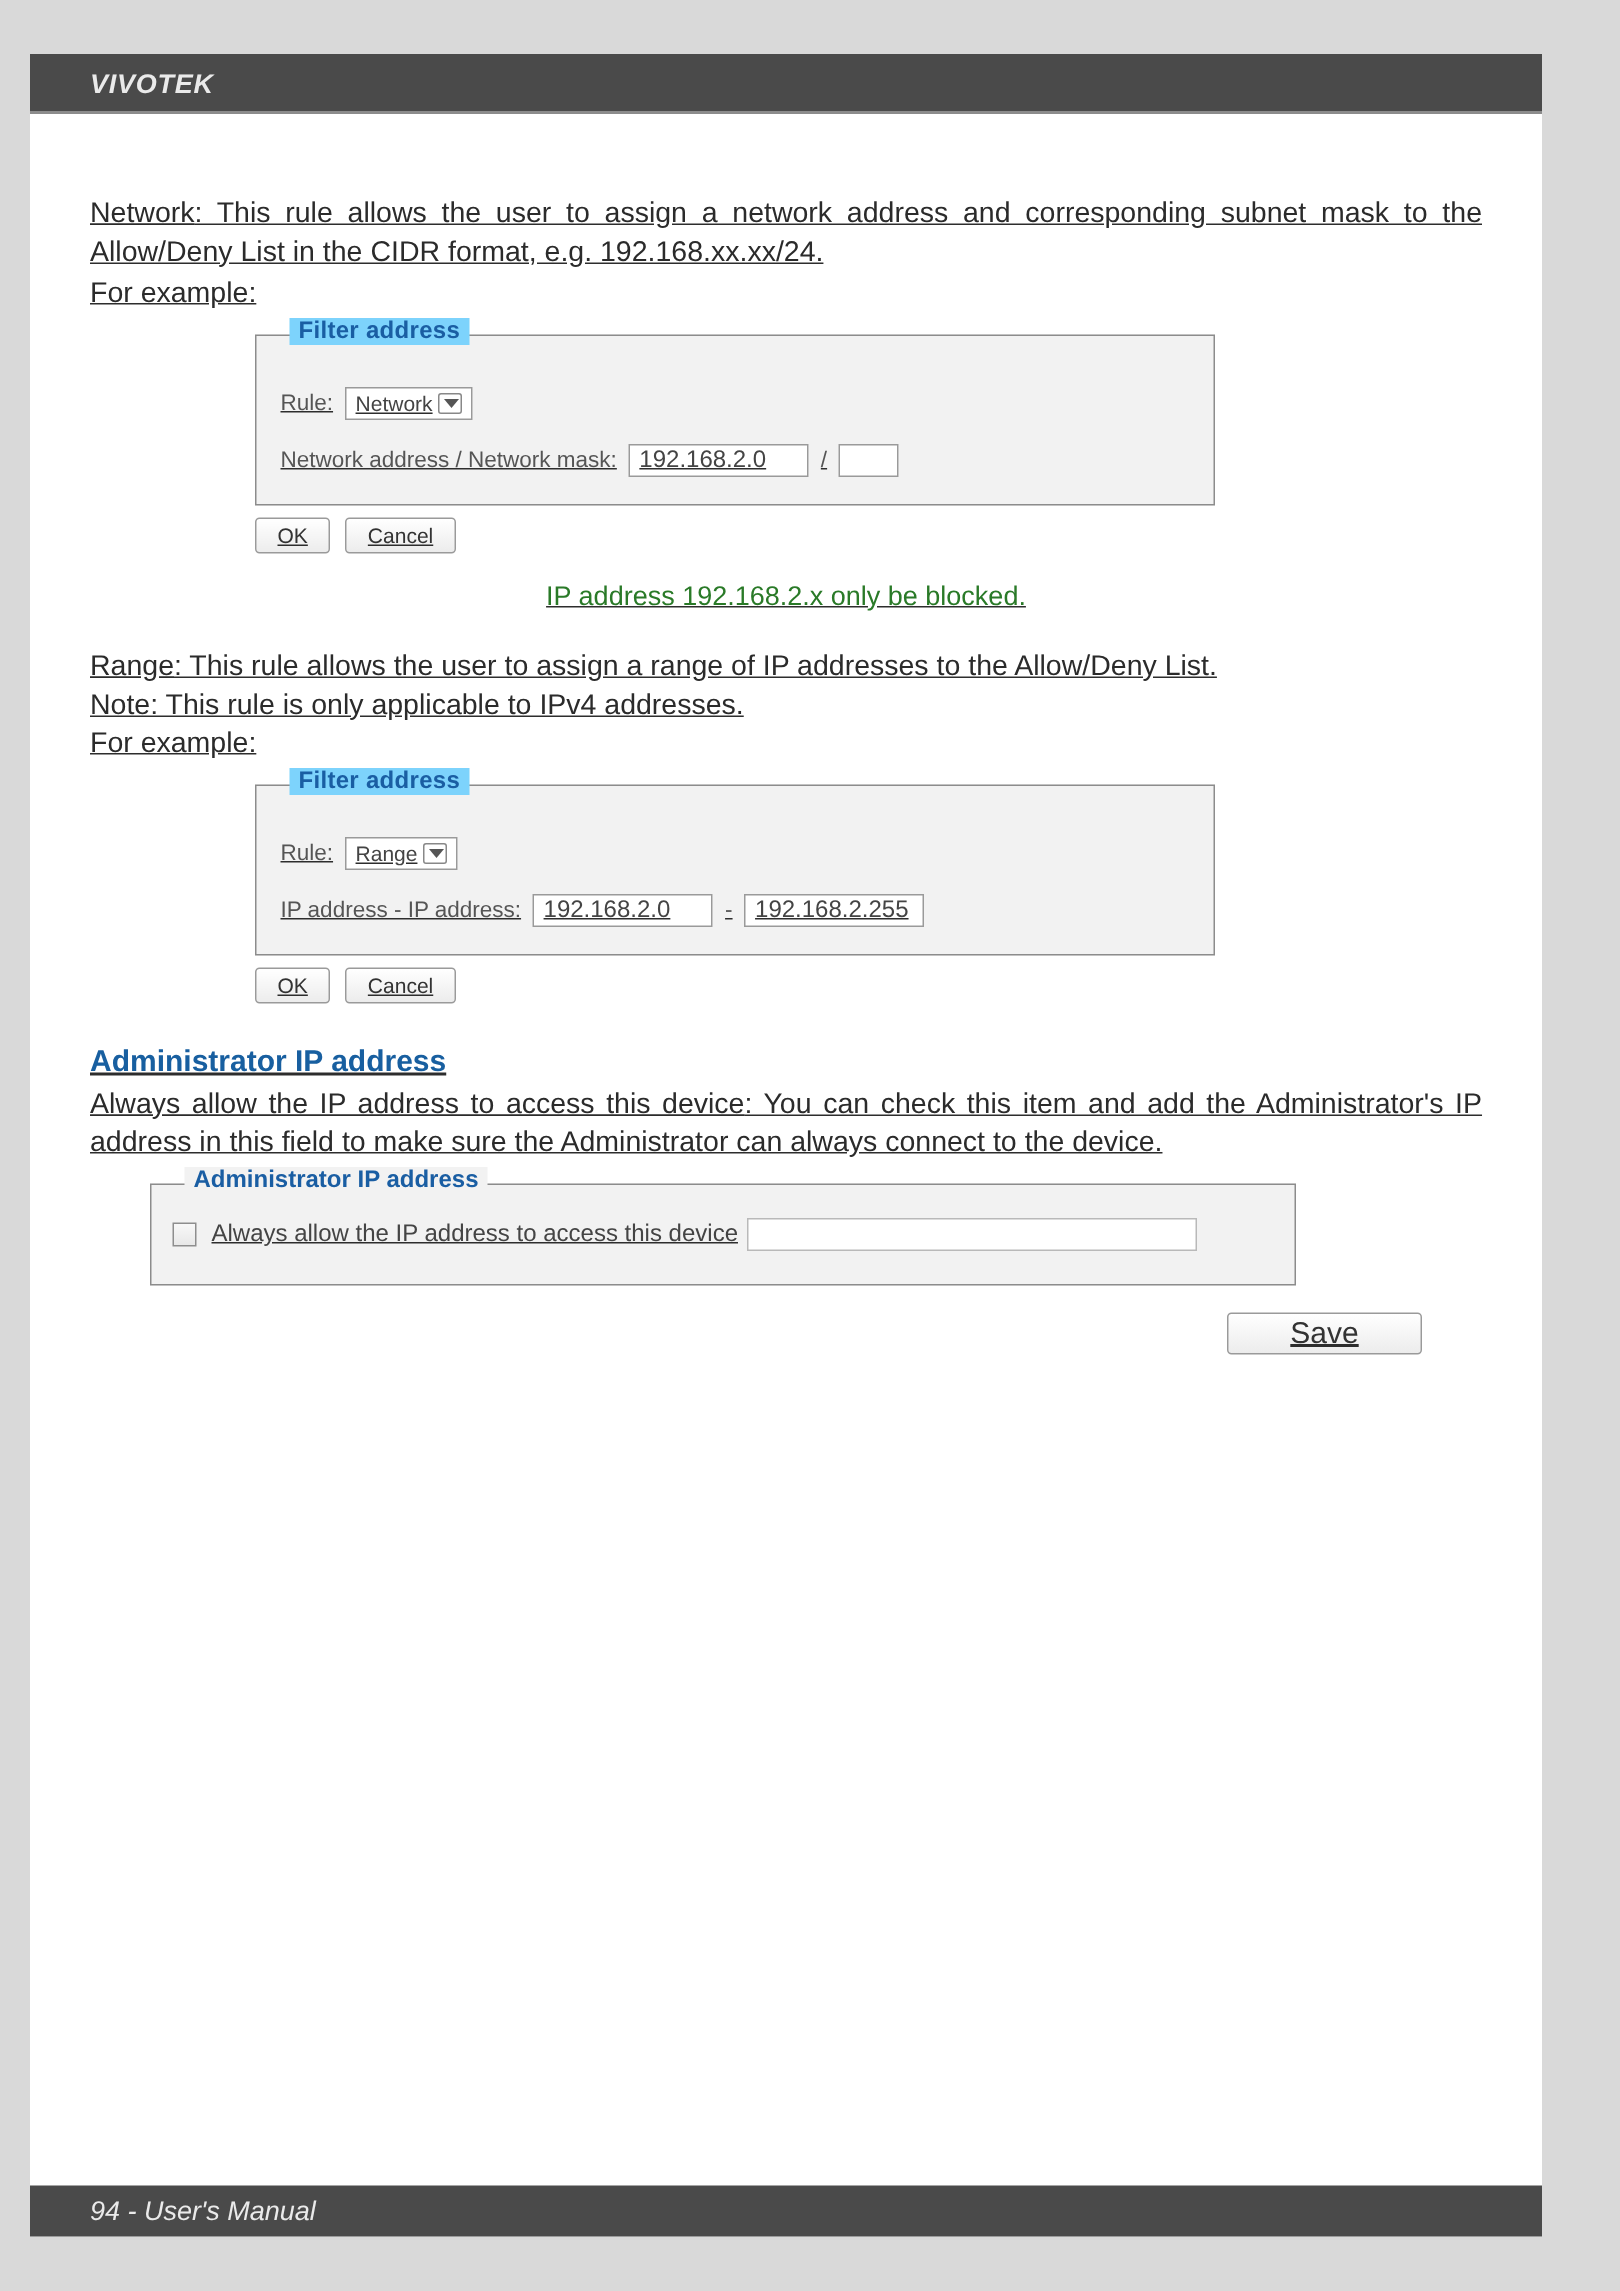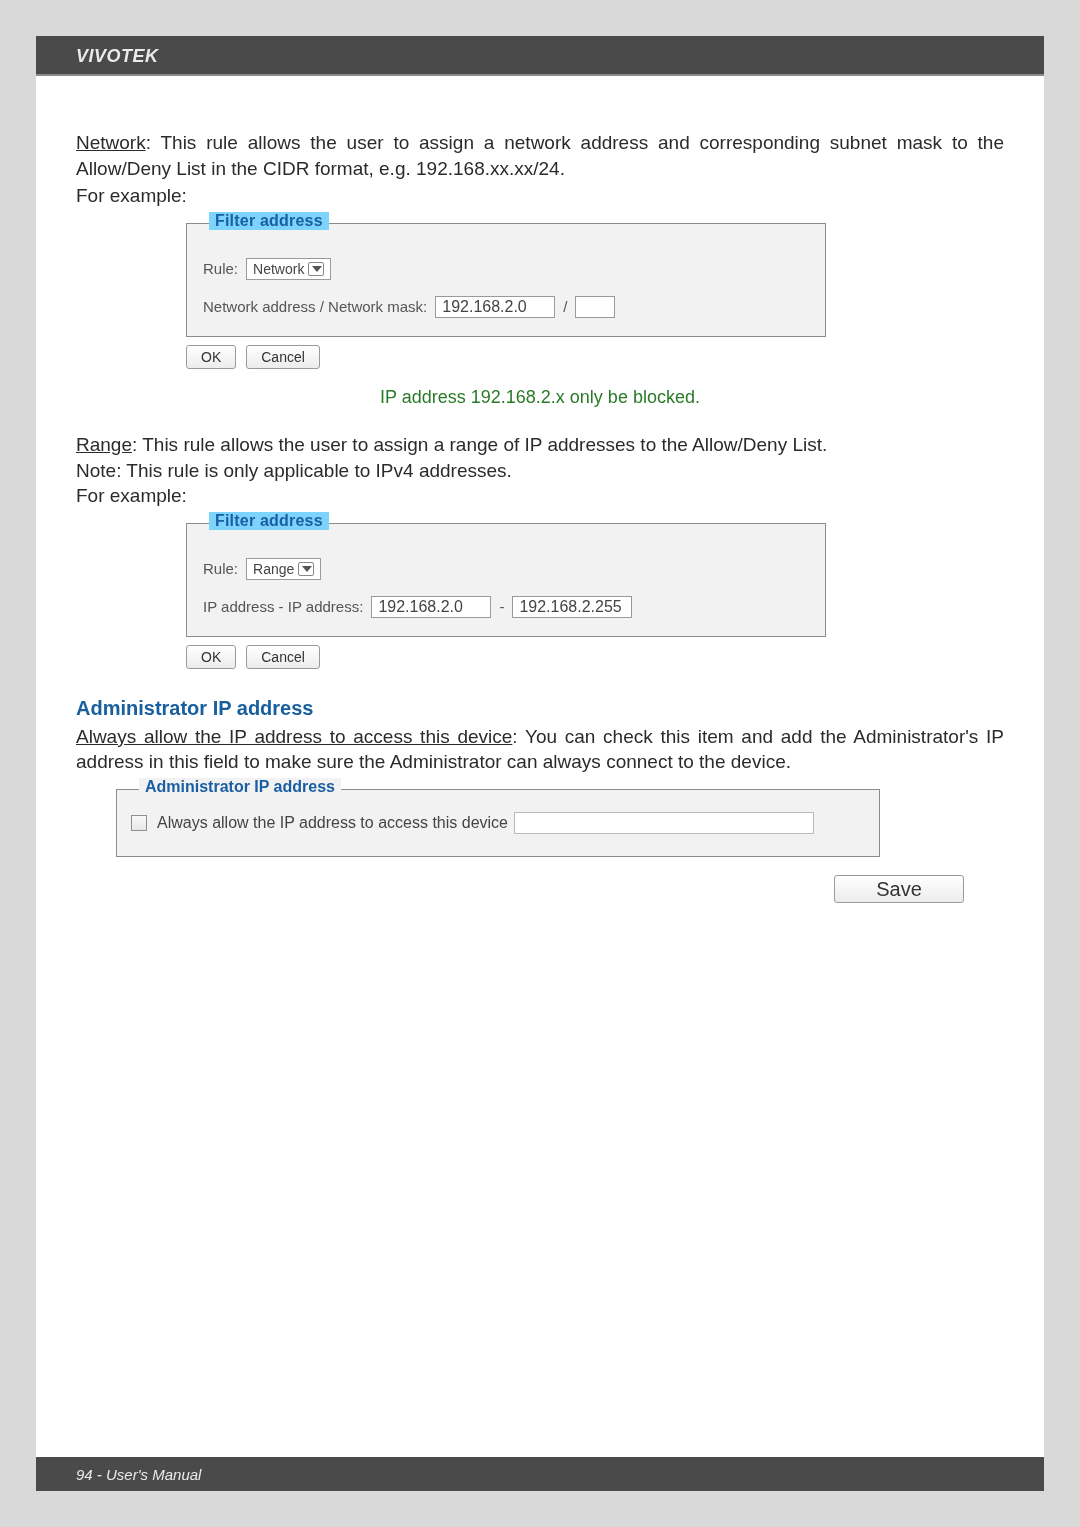"VIVOTEK" .sheet { left: 36px -> 20px; text-decoration: none -> underline }
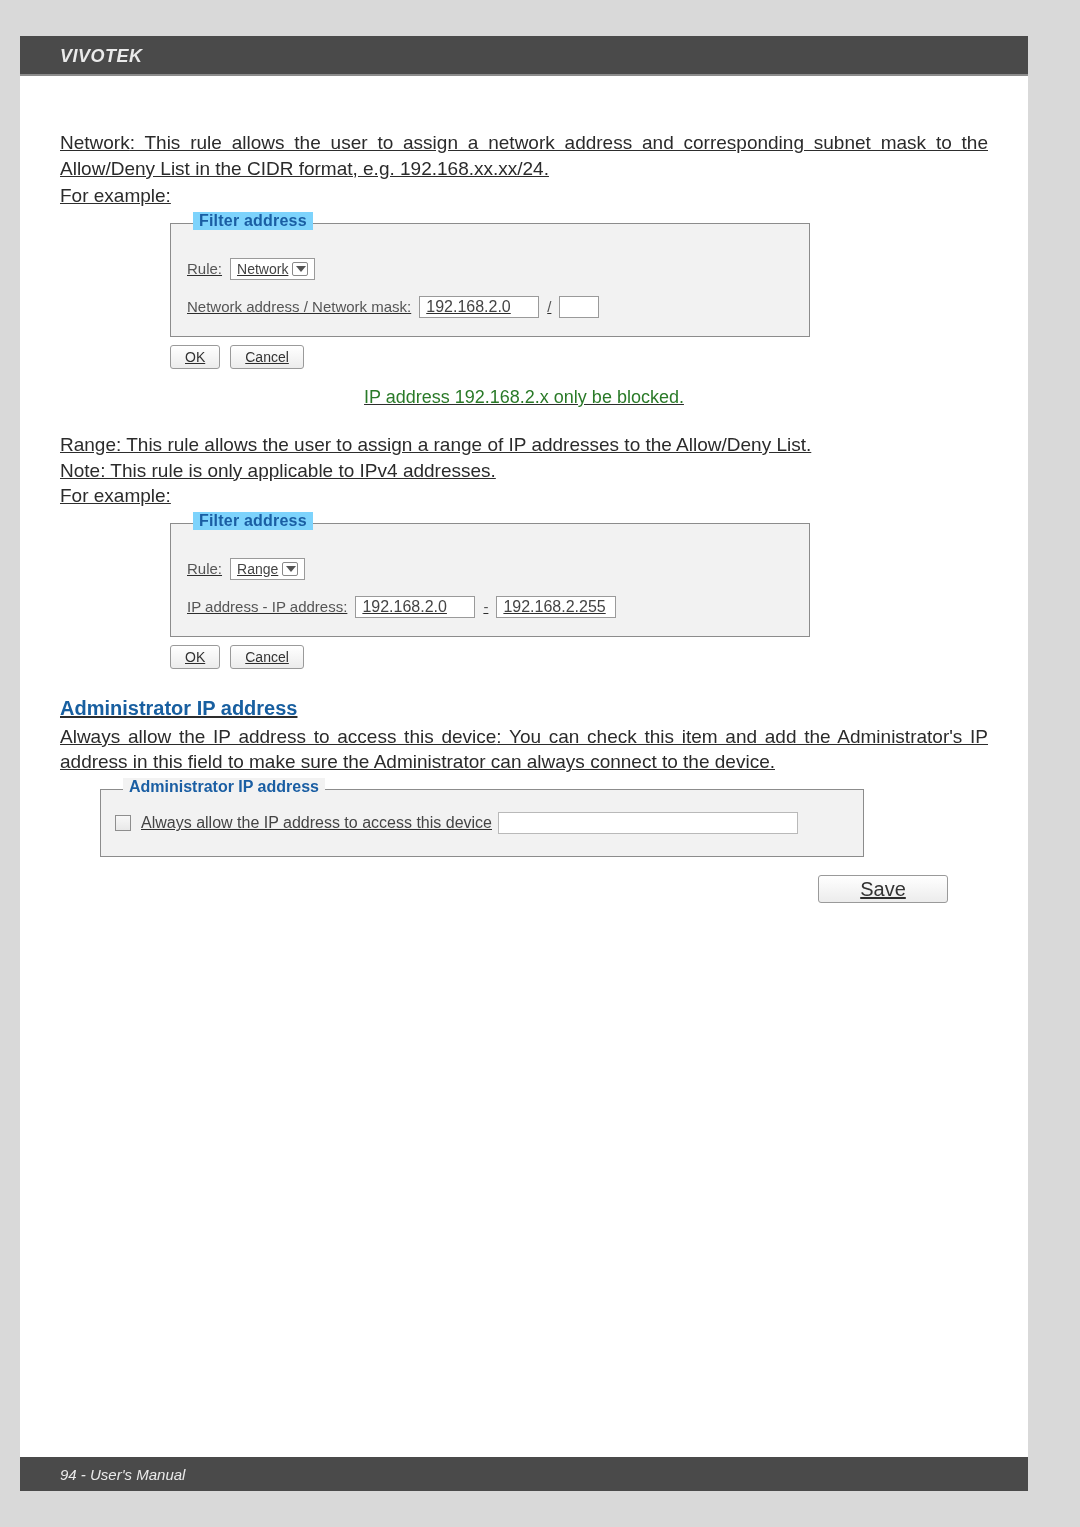"94 - User's Manual" .ftr-txt { font-size: 15px -> 18px }
